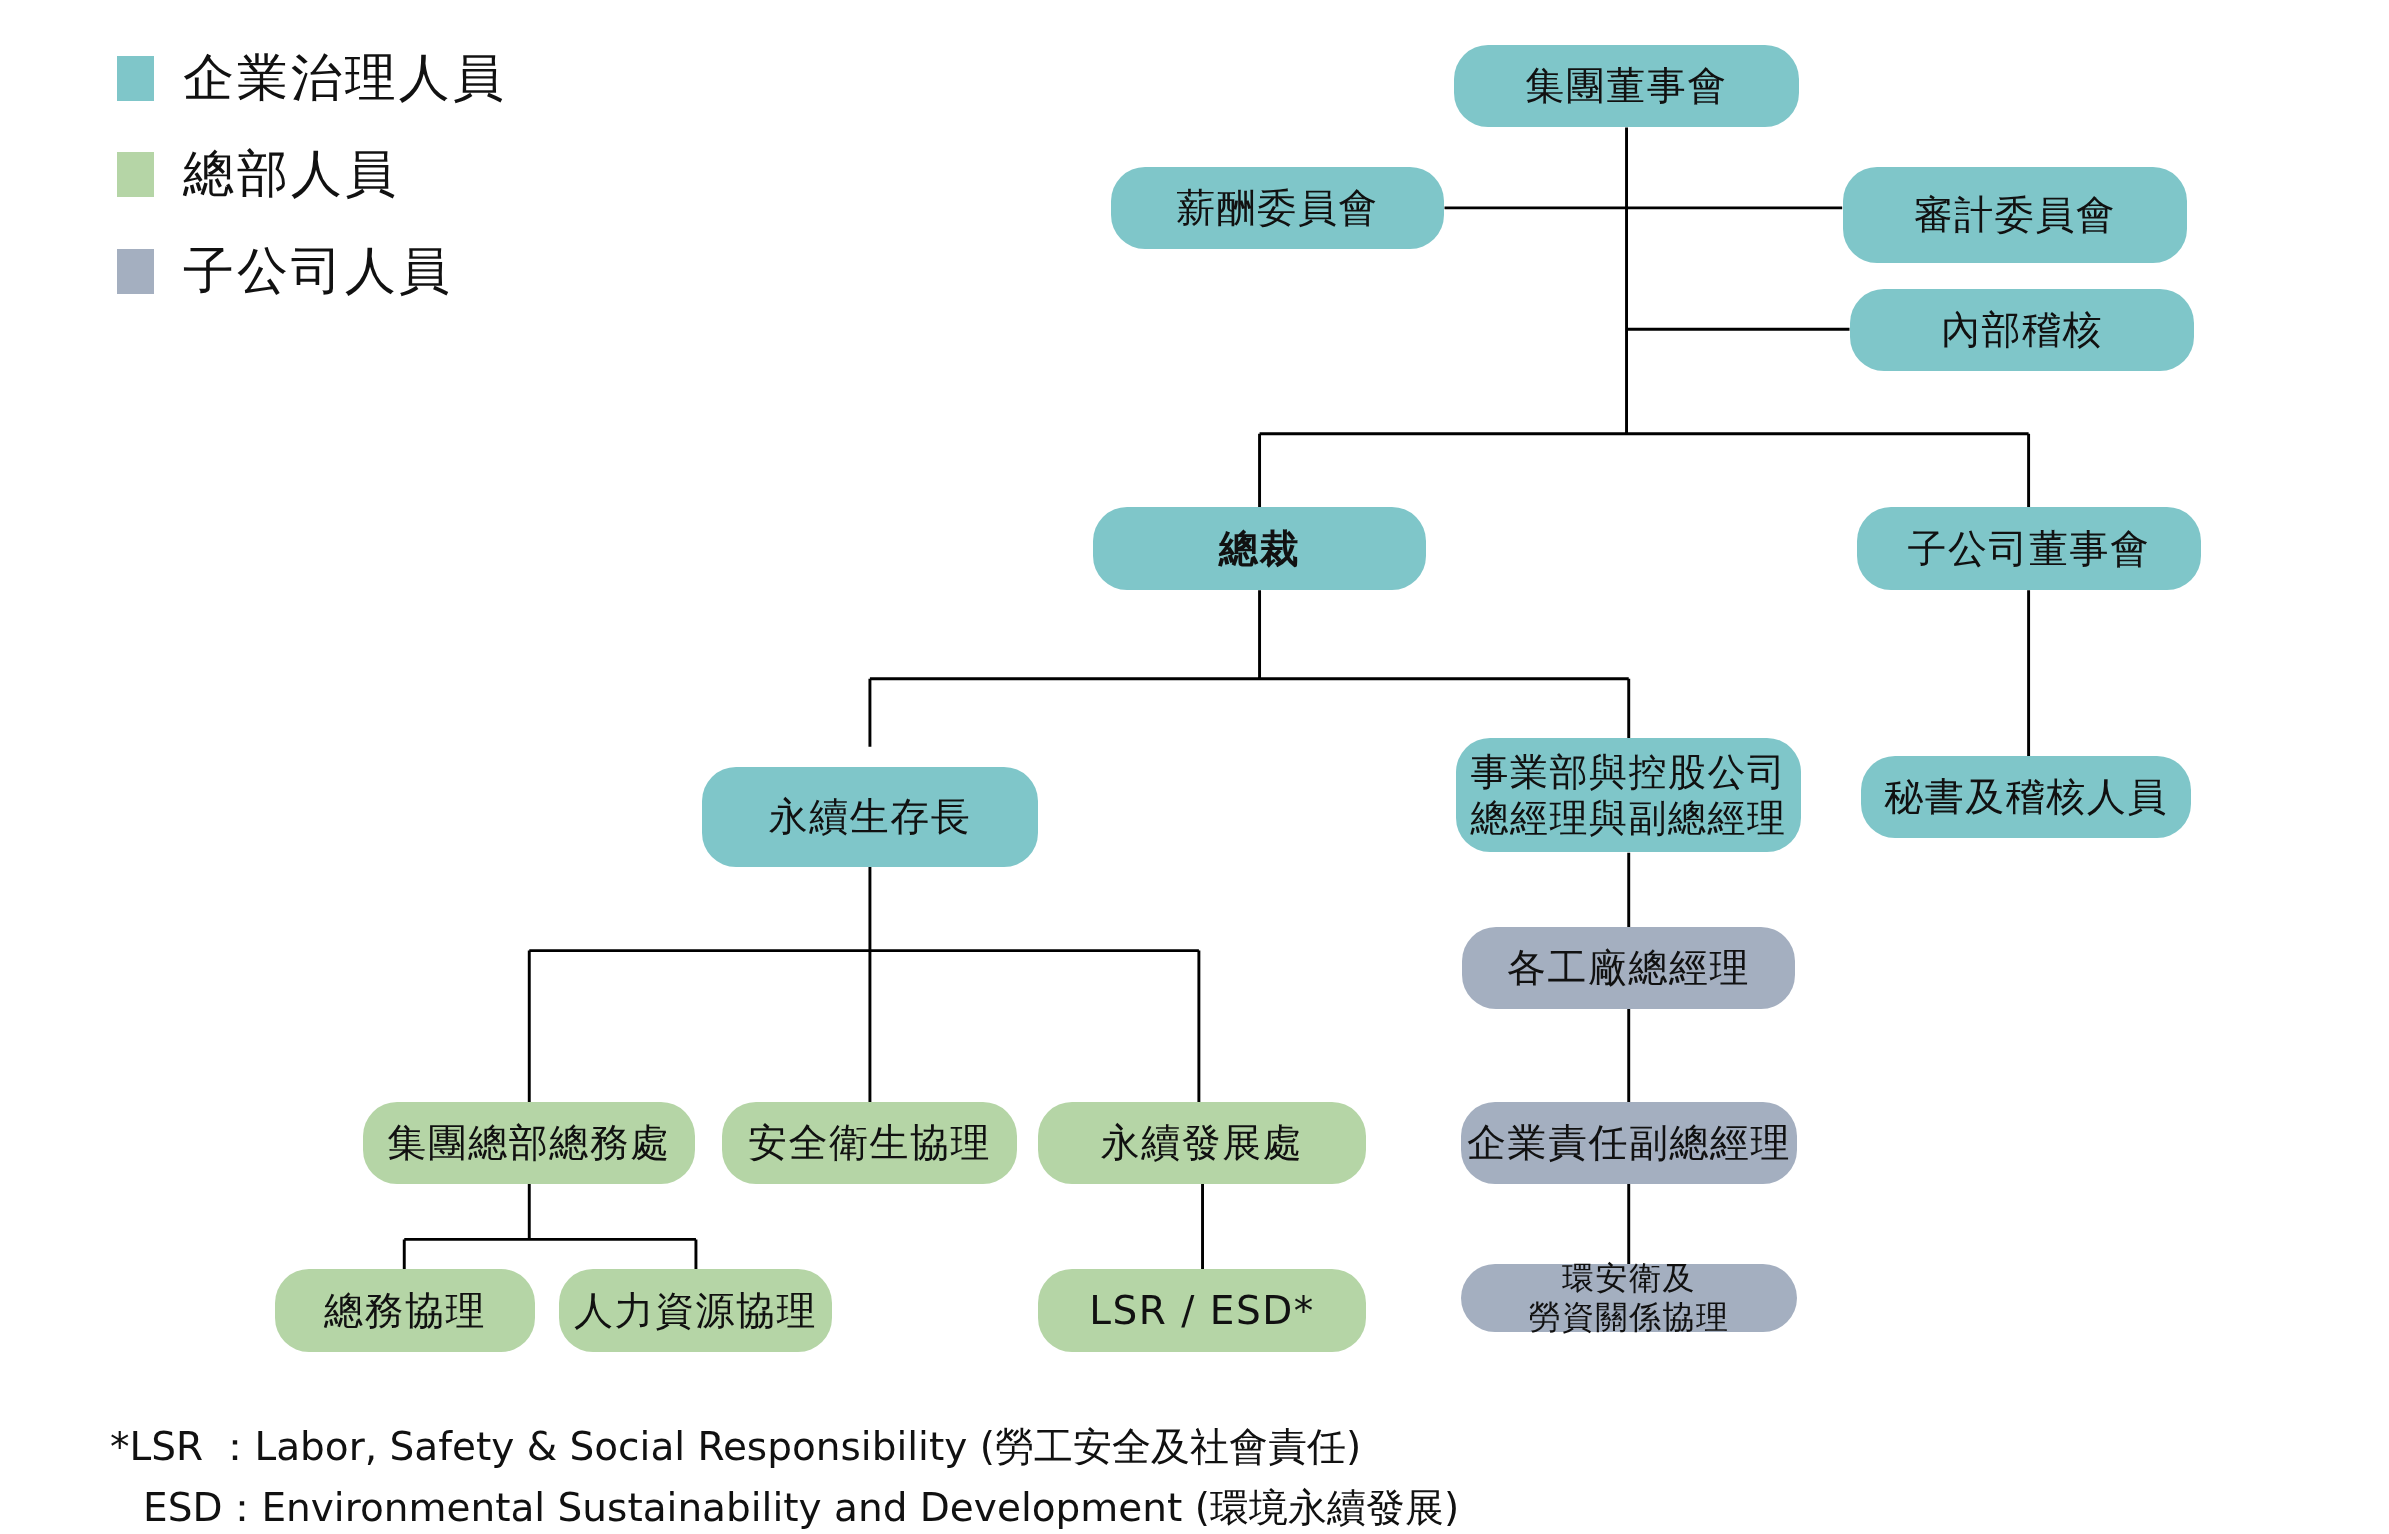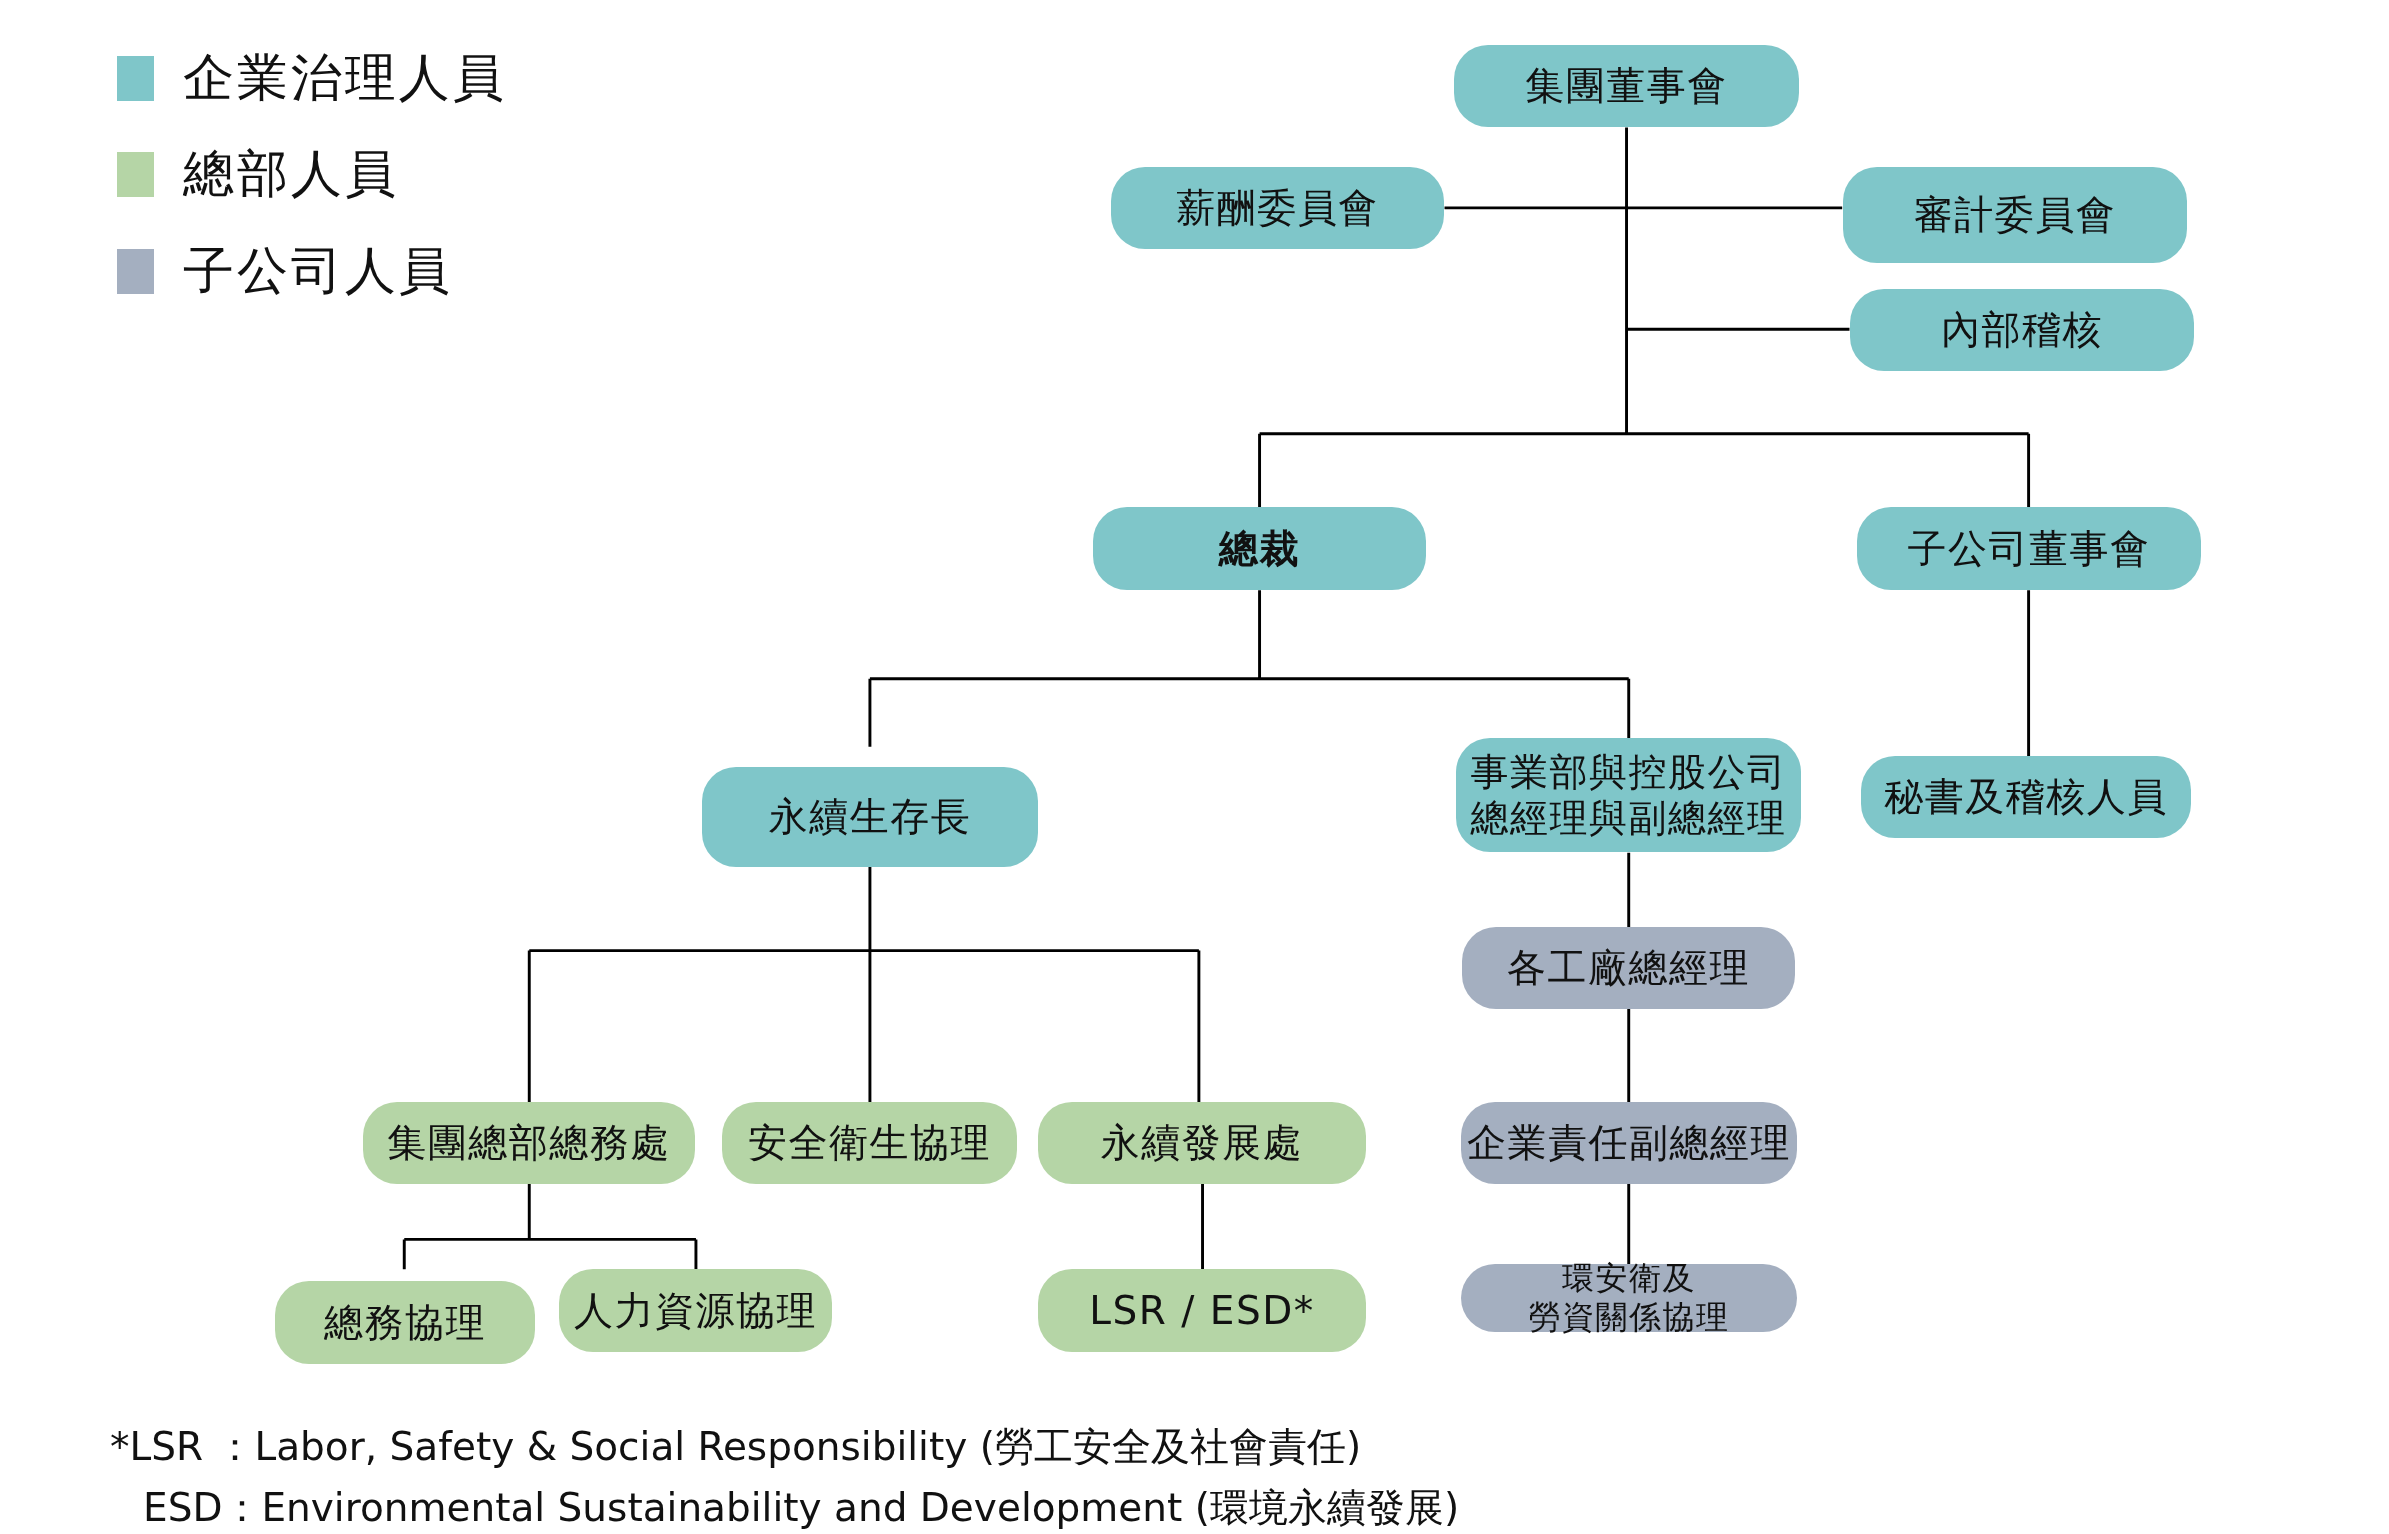"總務協理" div.node { margin-top: 12px -> none }
